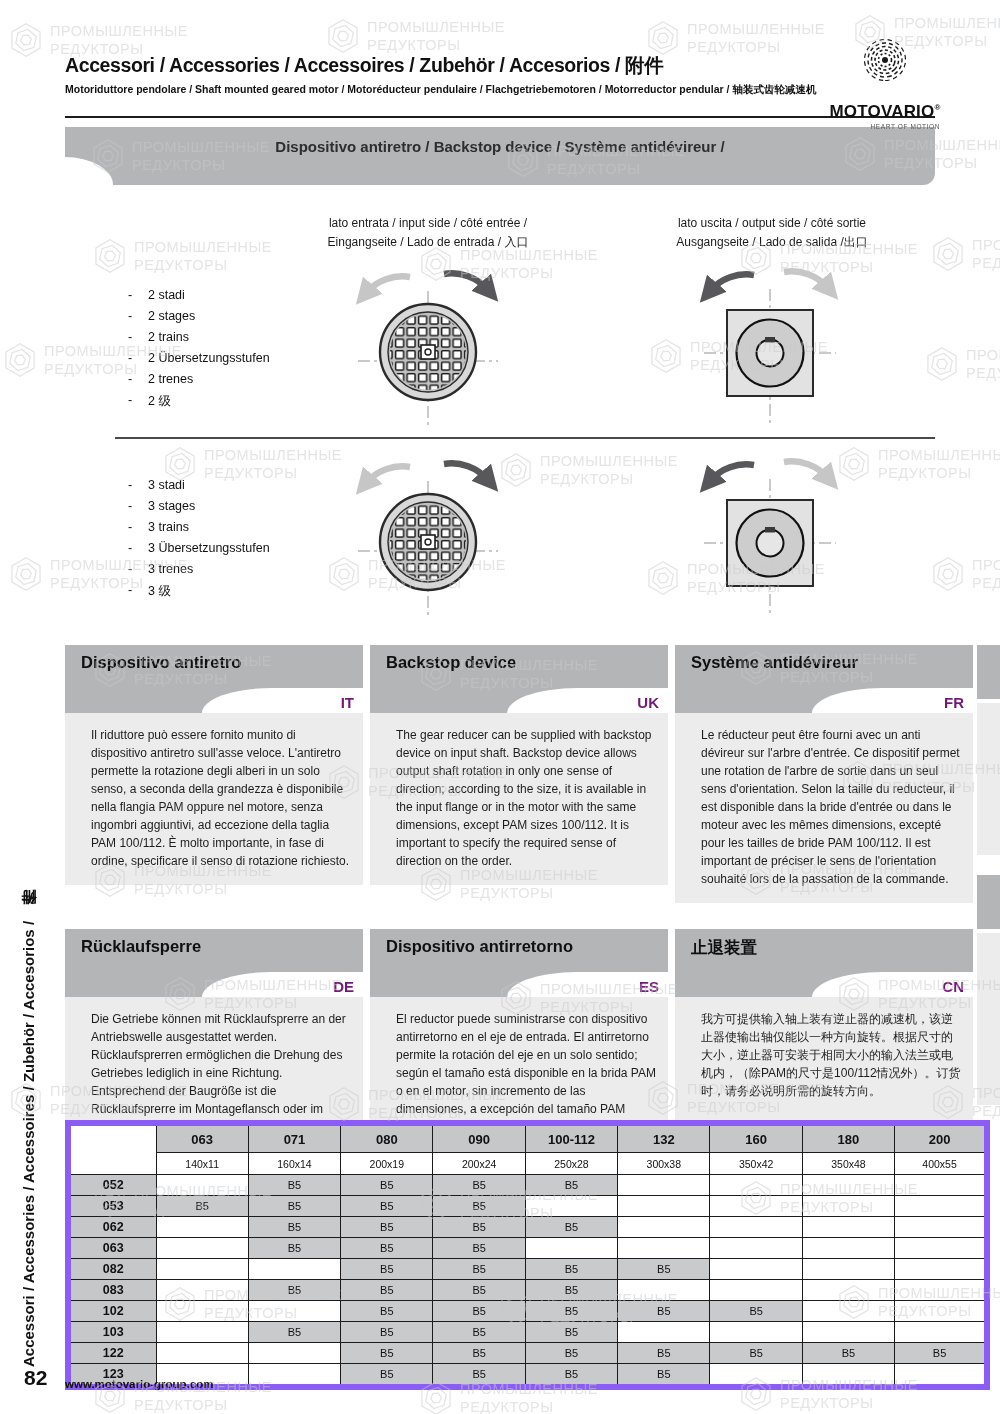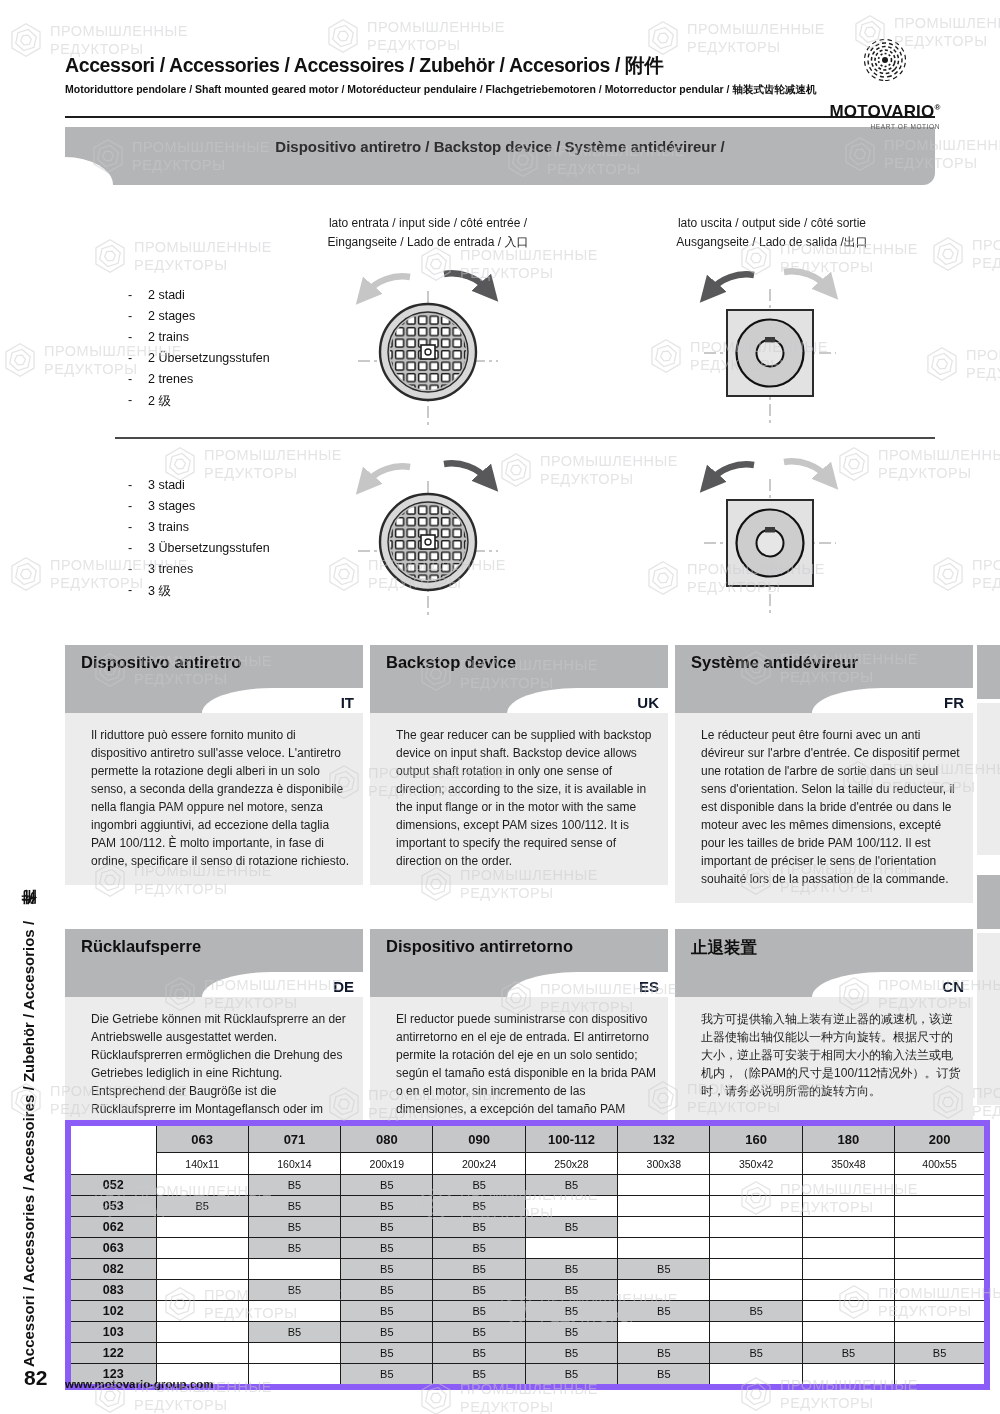"IT" .lb-code { color: #0f172a -> #701a75 }
